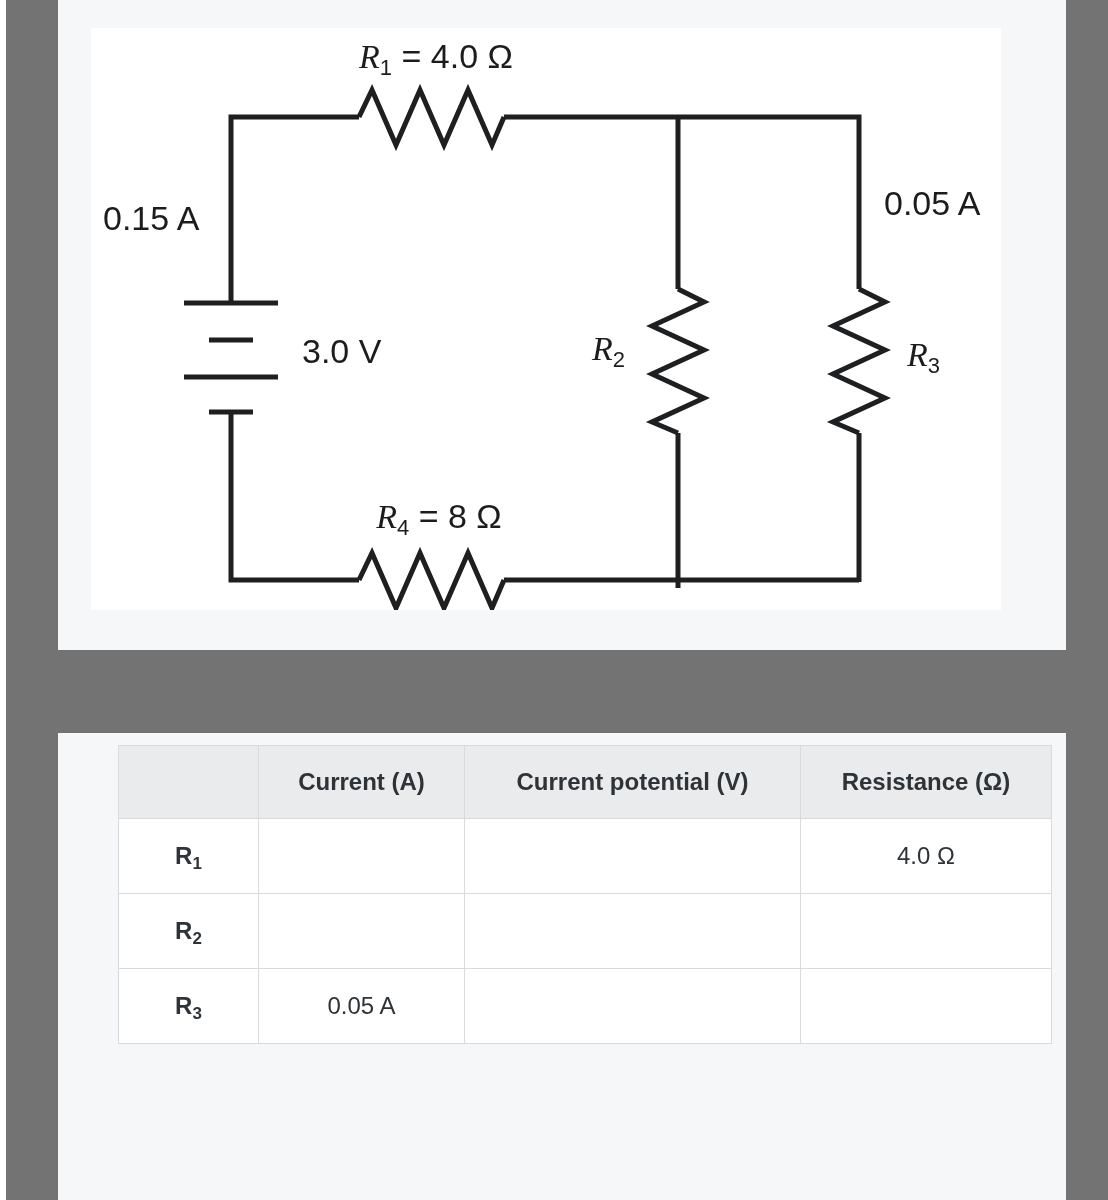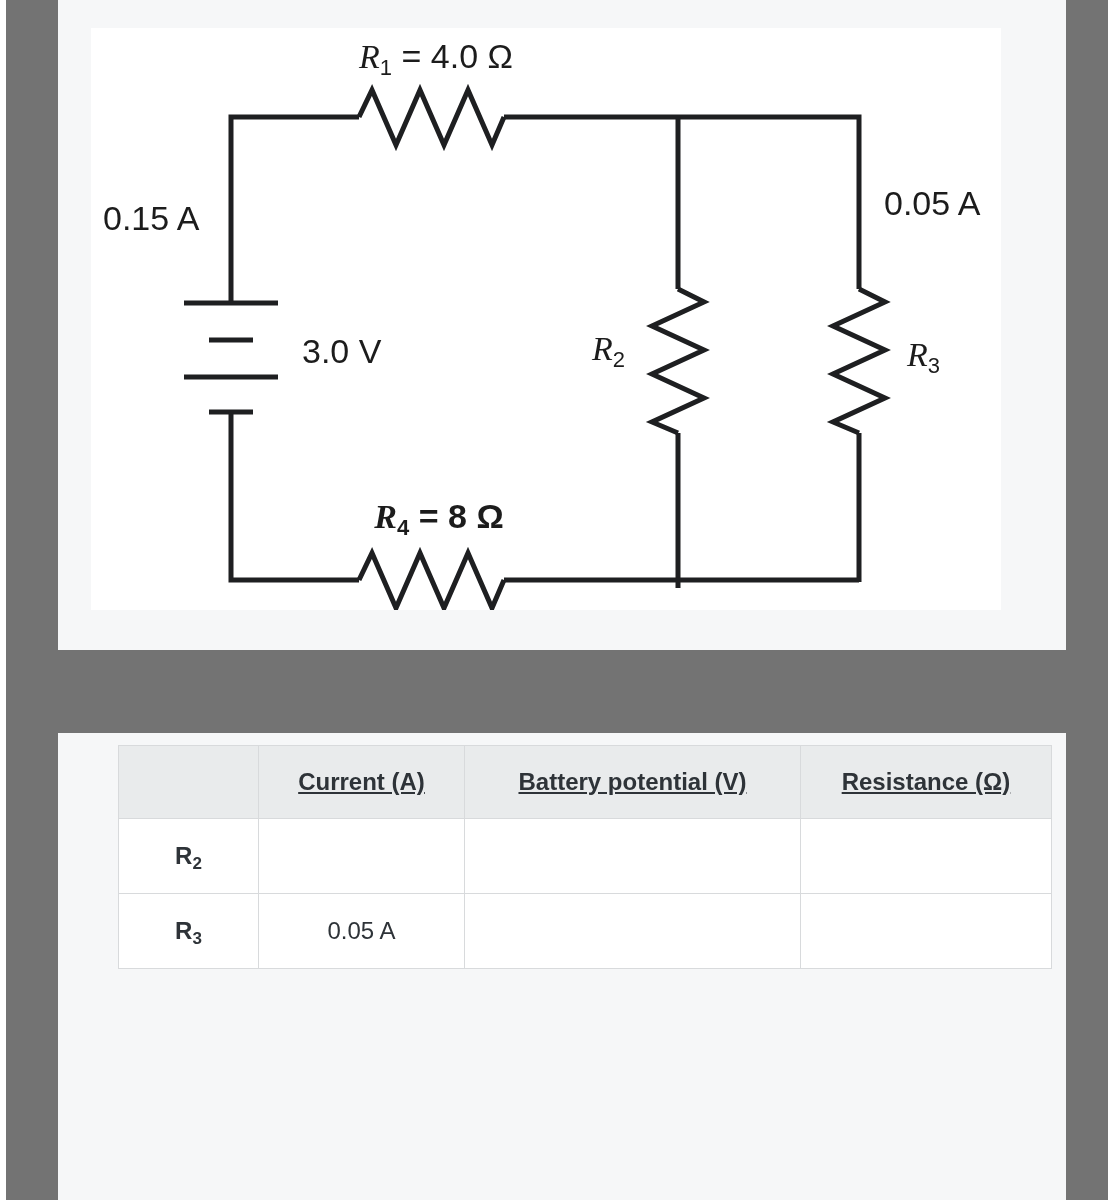"R4 = 8 Ω" div.clabel { font-weight: bold -> none }
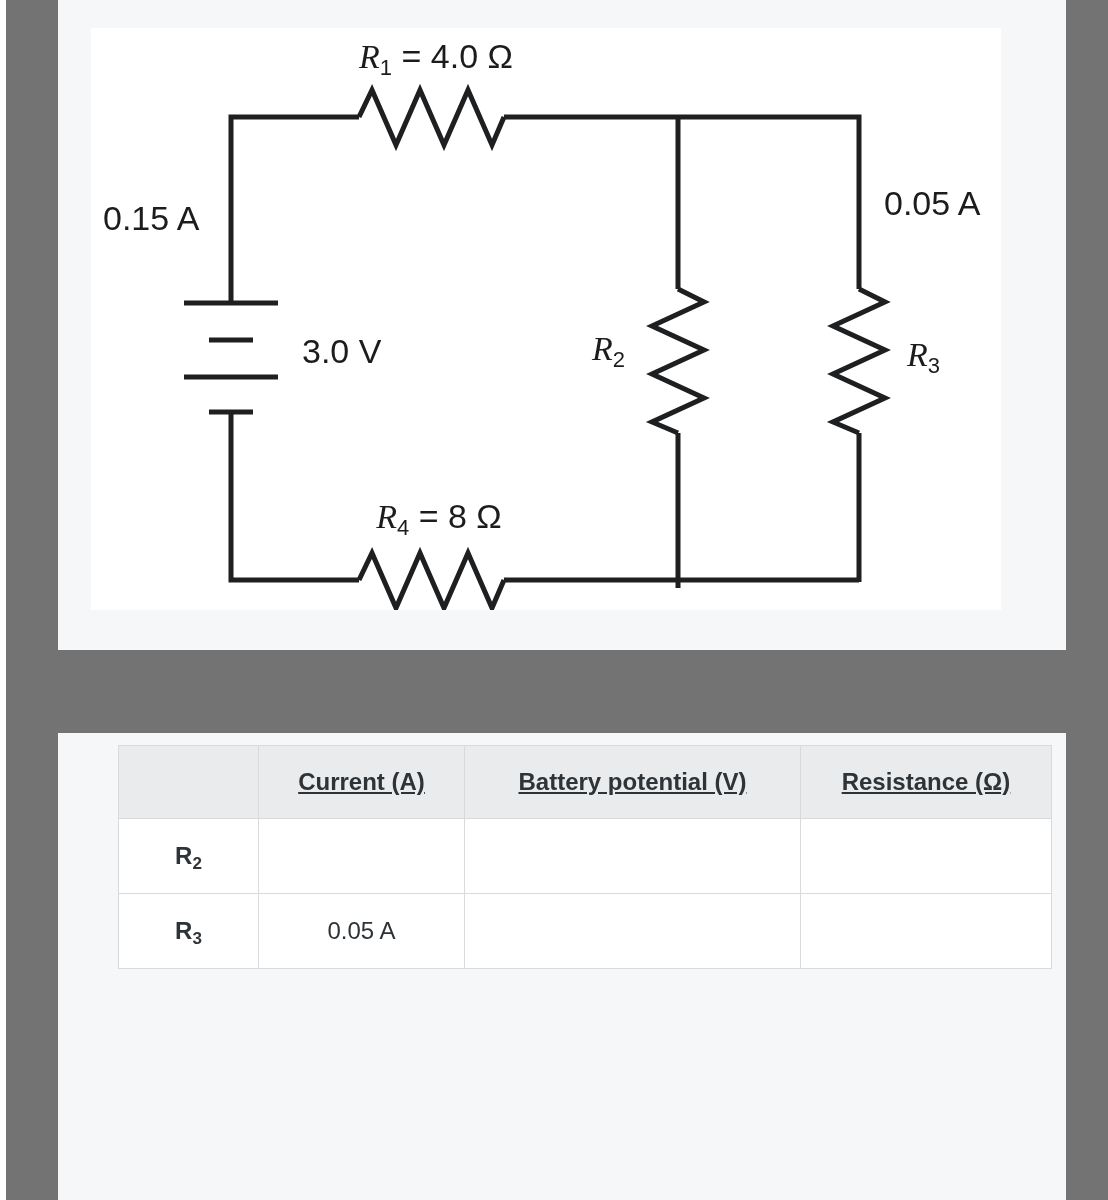"Current (A)" #results-table thead th { text-decoration: underline -> none }
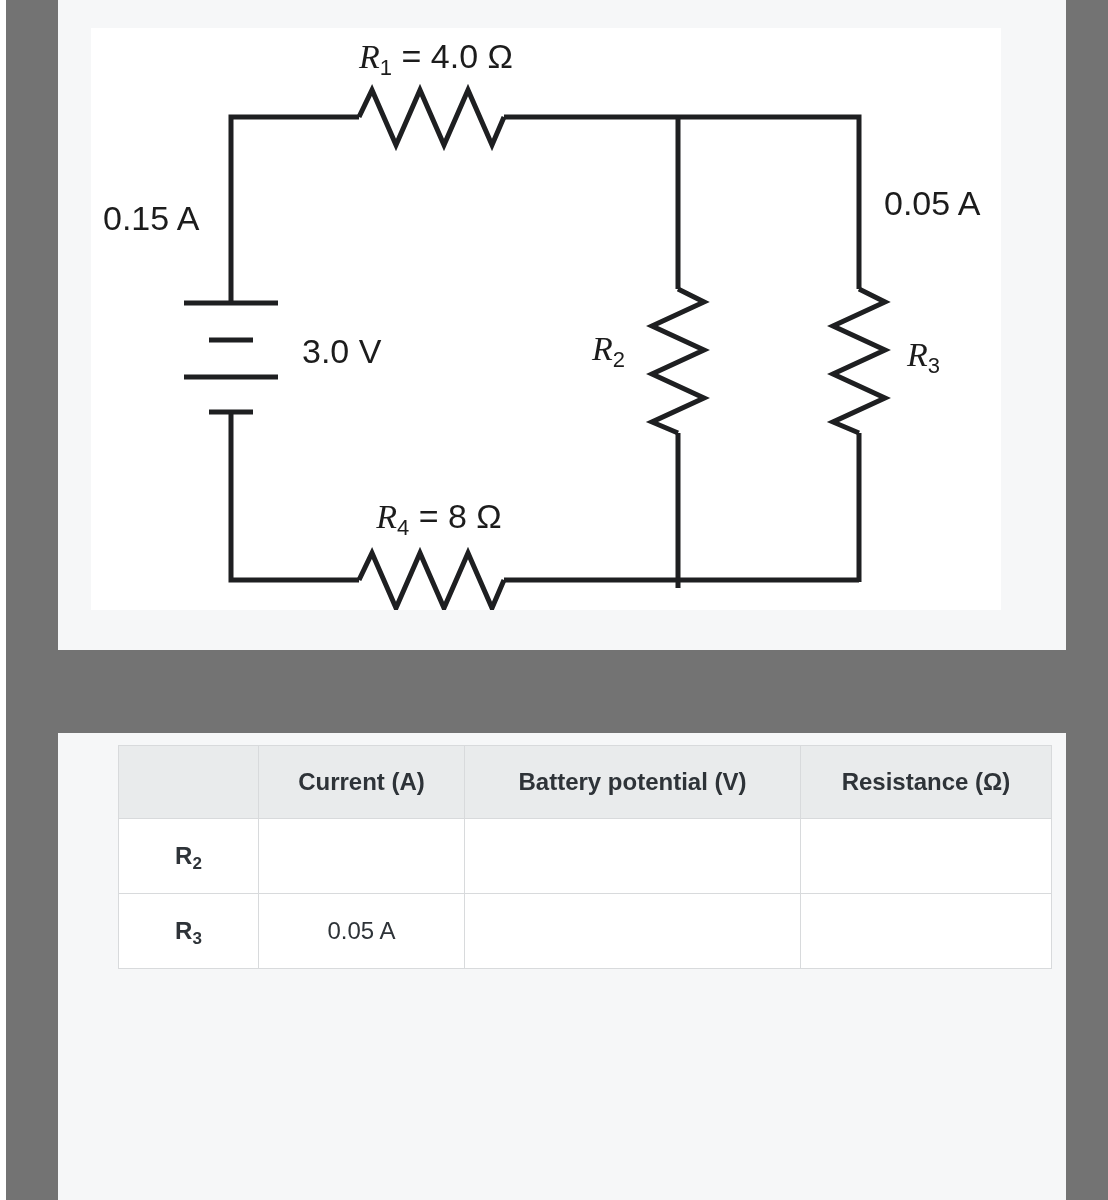"Battery potential (V)" th { text: Battery -> Current }
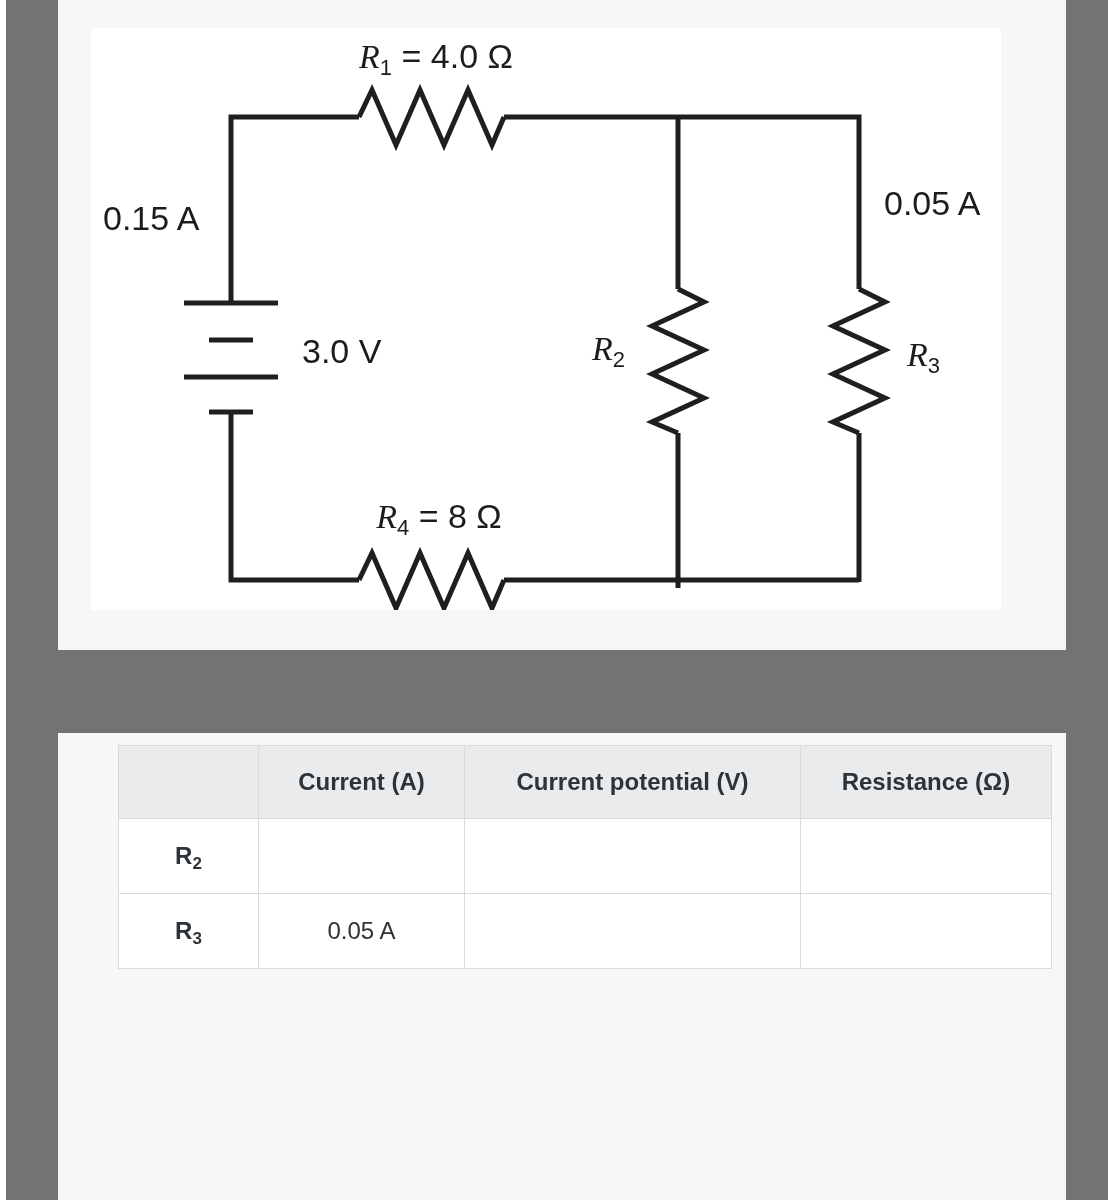"R1" tr { html: none -> <tr> <th><span>R</span><sub>1</sub></th> <td></td> <td></td> <td>4.0 Ω</td> </tr> }
